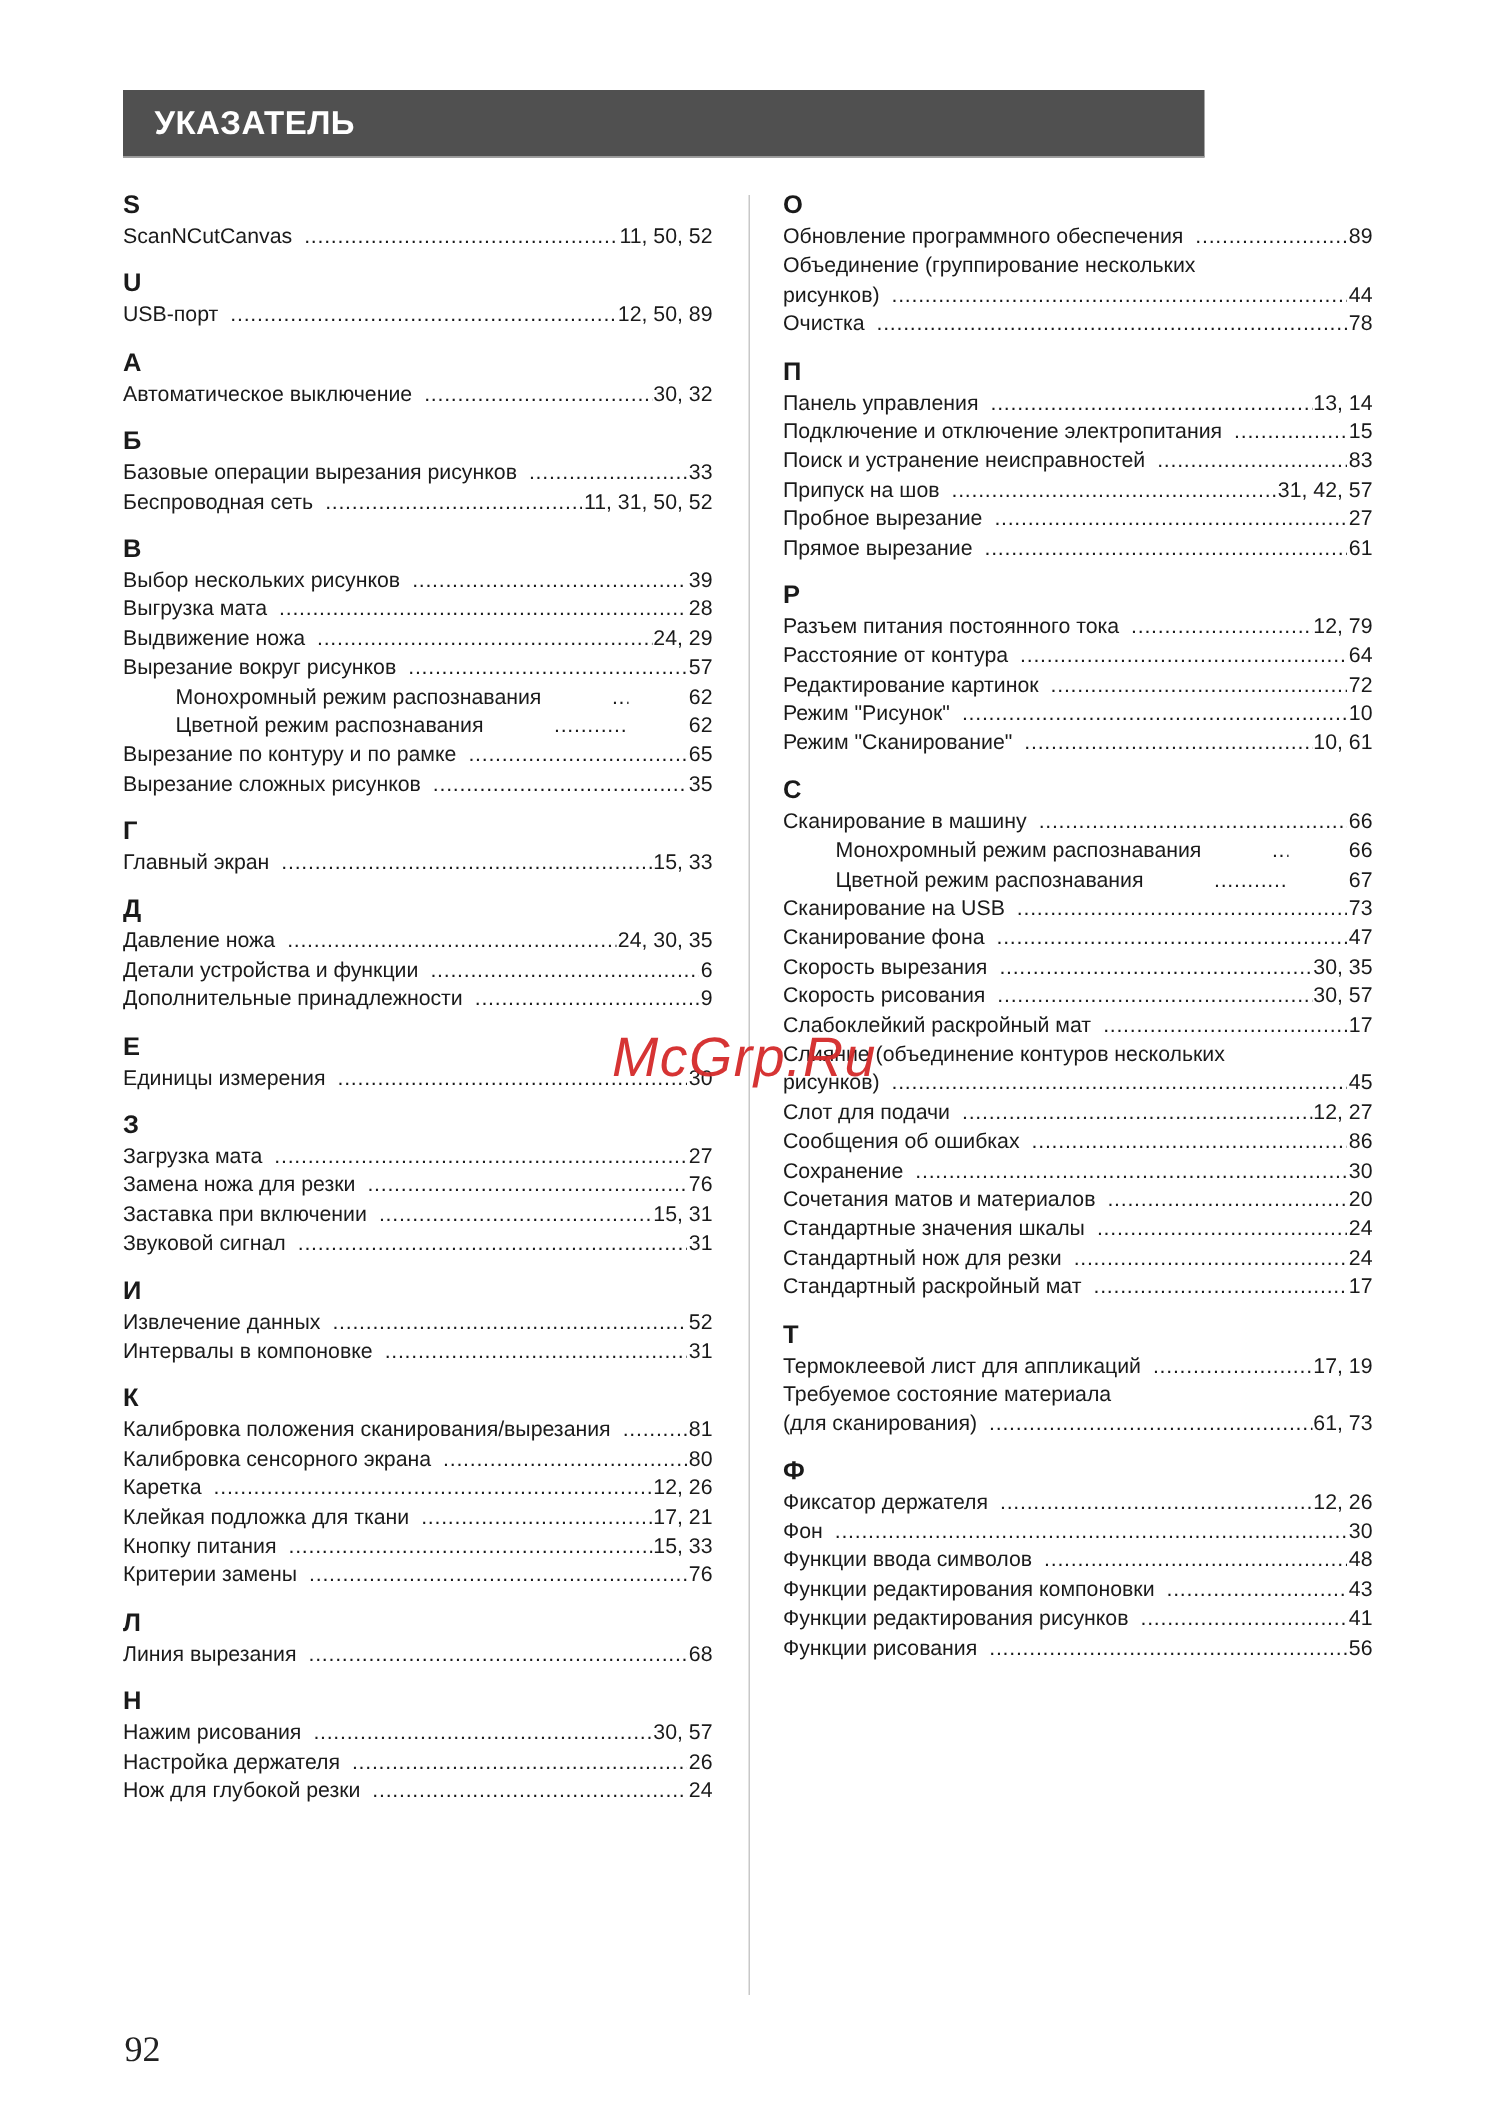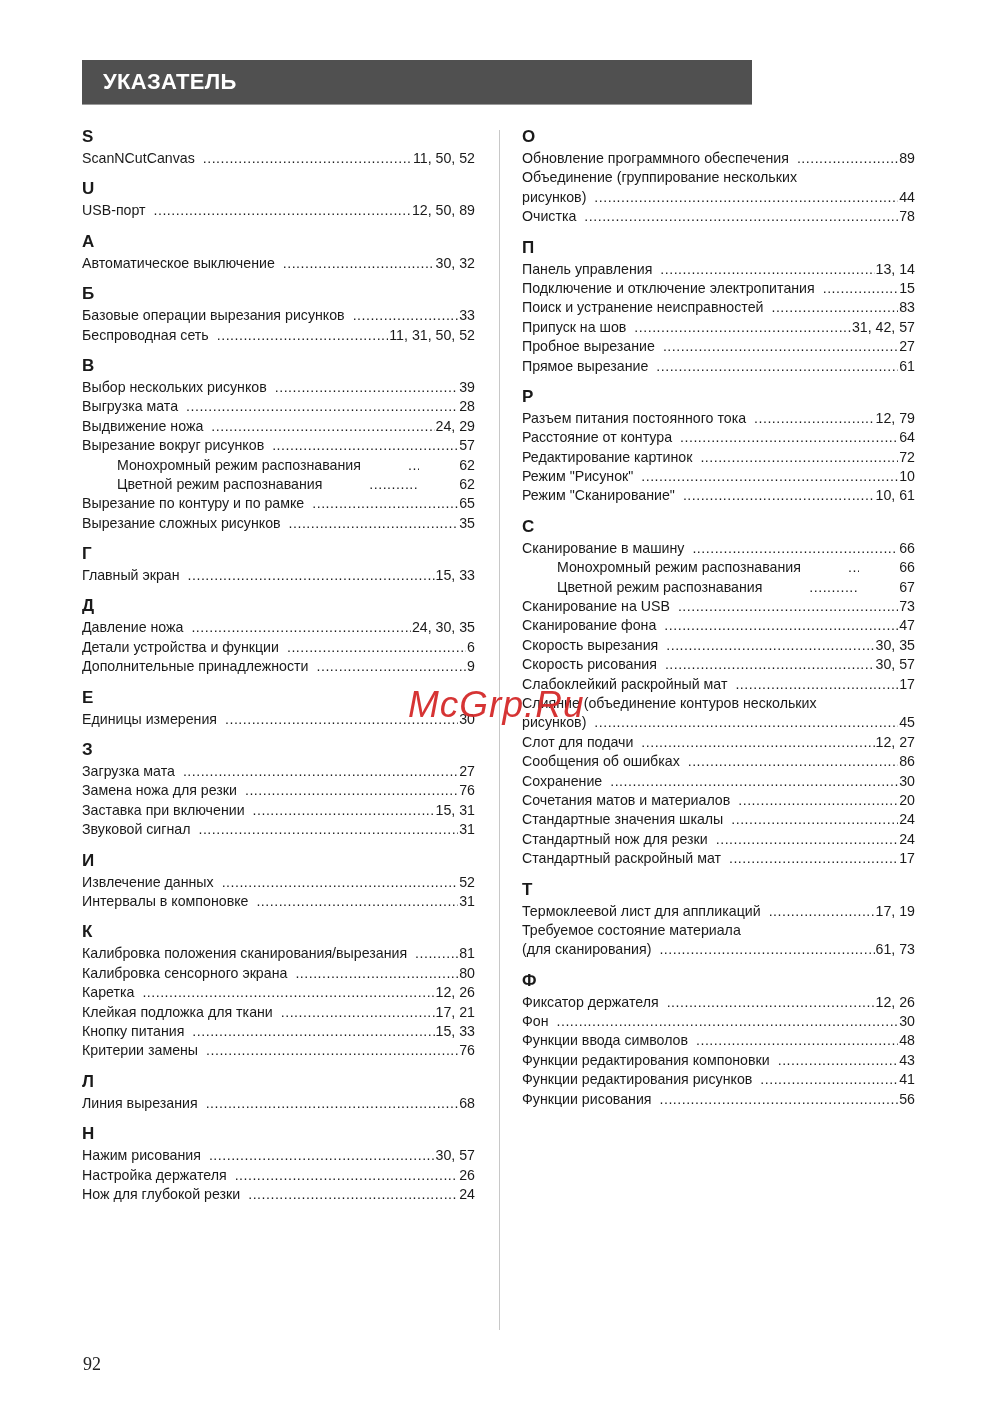"УКАЗАТЕЛЬ" .header-bar { width: 670px -> 721px }
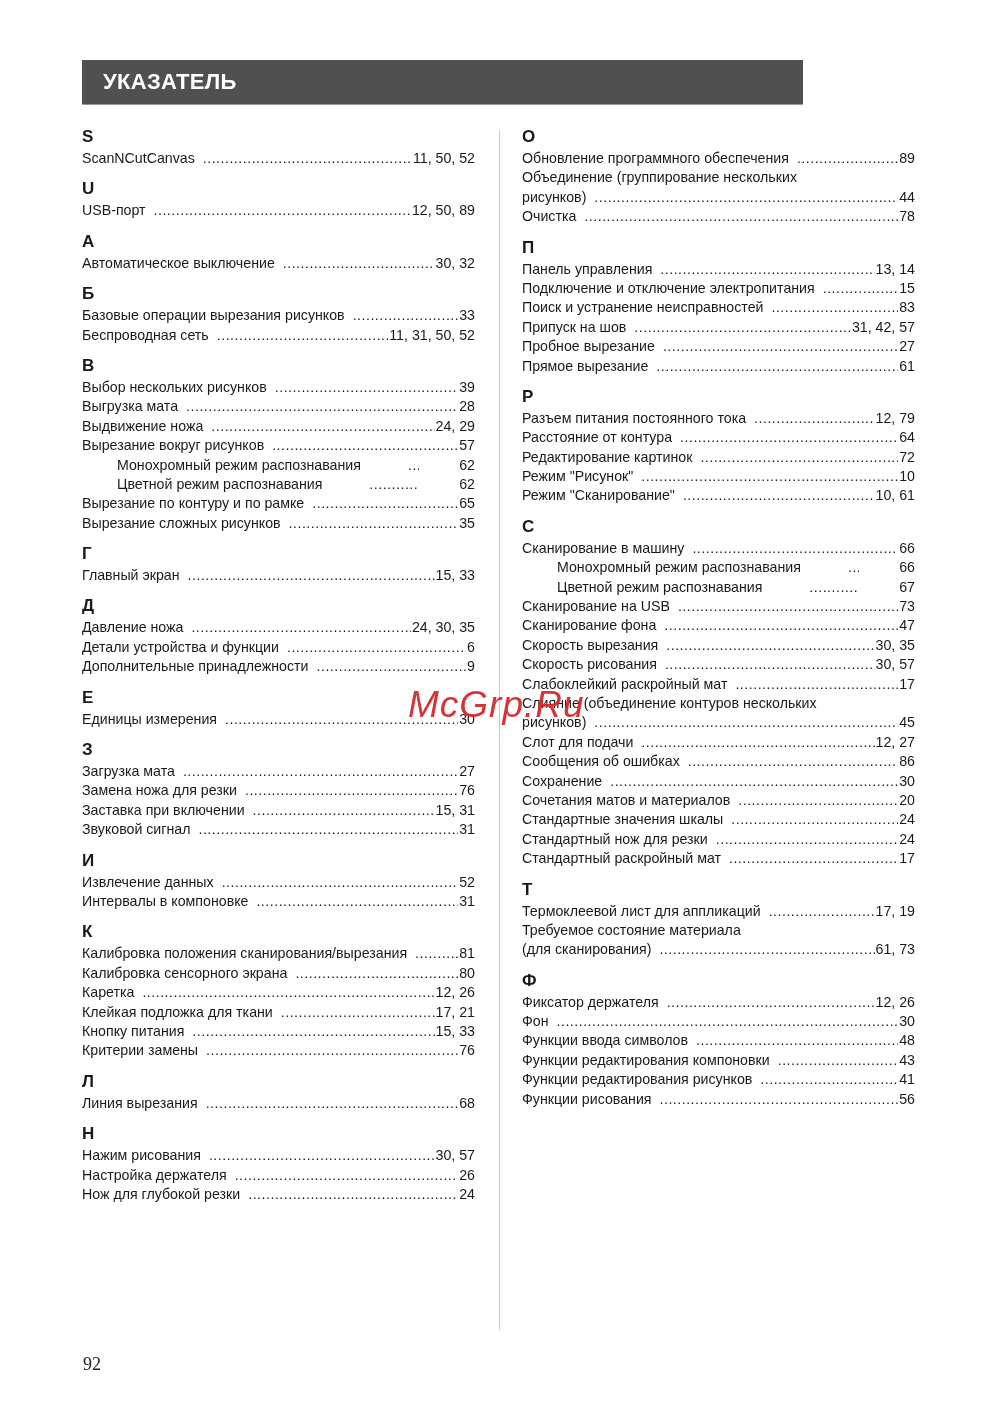"92" .page-number { font-size: 18px -> 24px }
